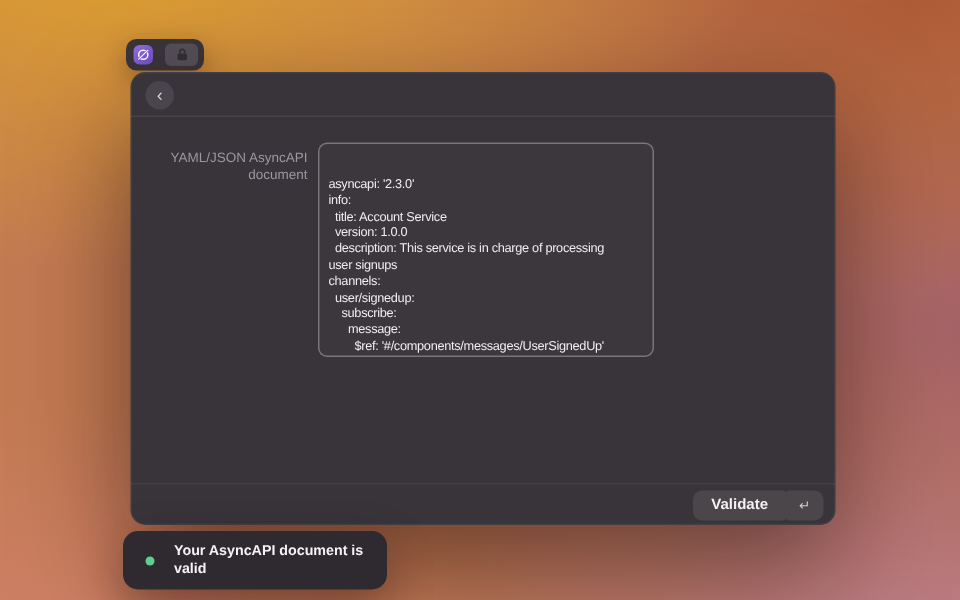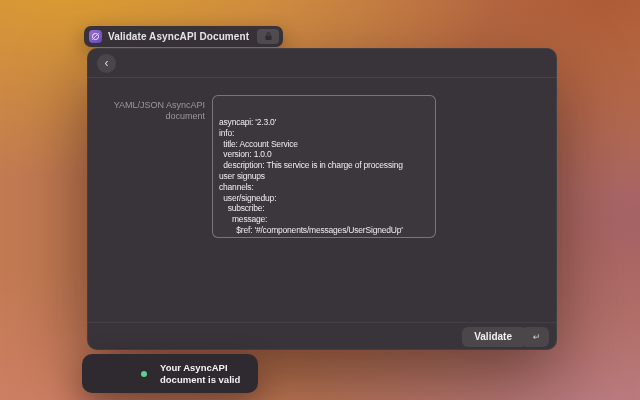"Validate AsyncAPI Document" span.cmd-title { html: <span>Validate AsyncAPI Document</span> -> none }
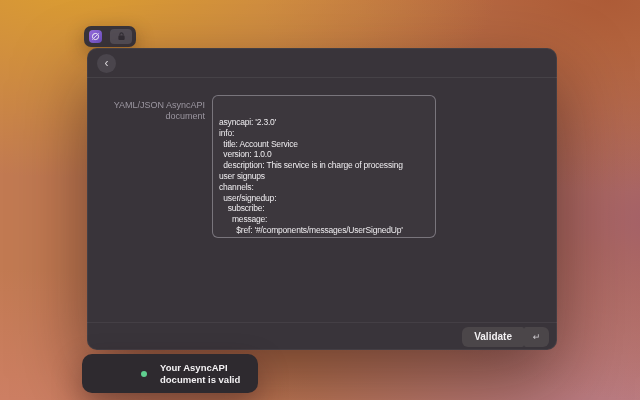"Your AsyncAPI document is valid" .toast { padding-left: 44px -> none }
